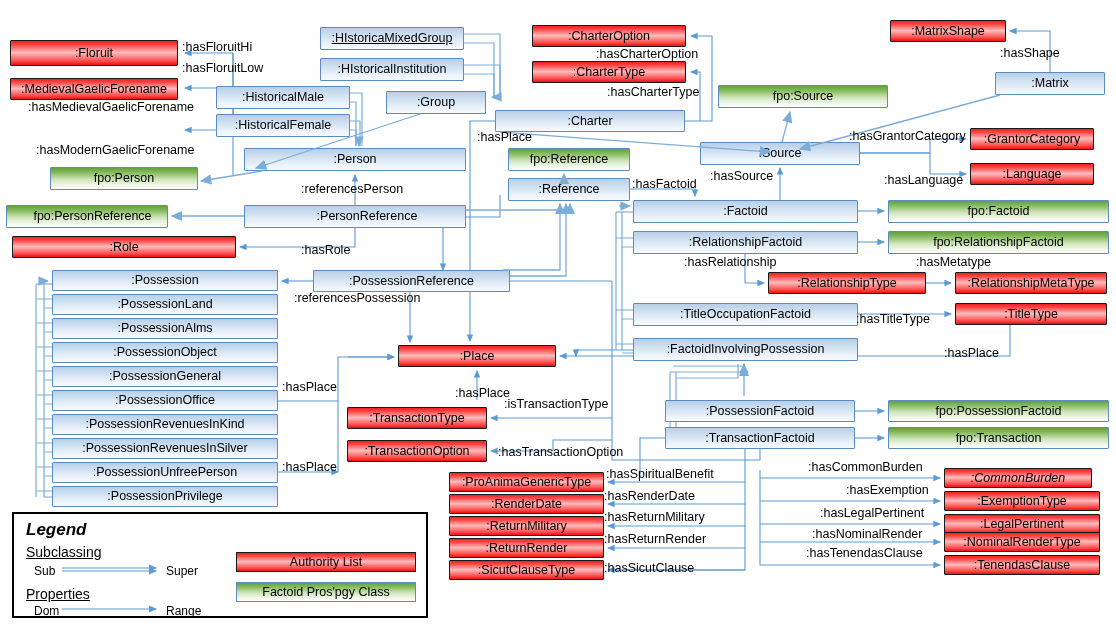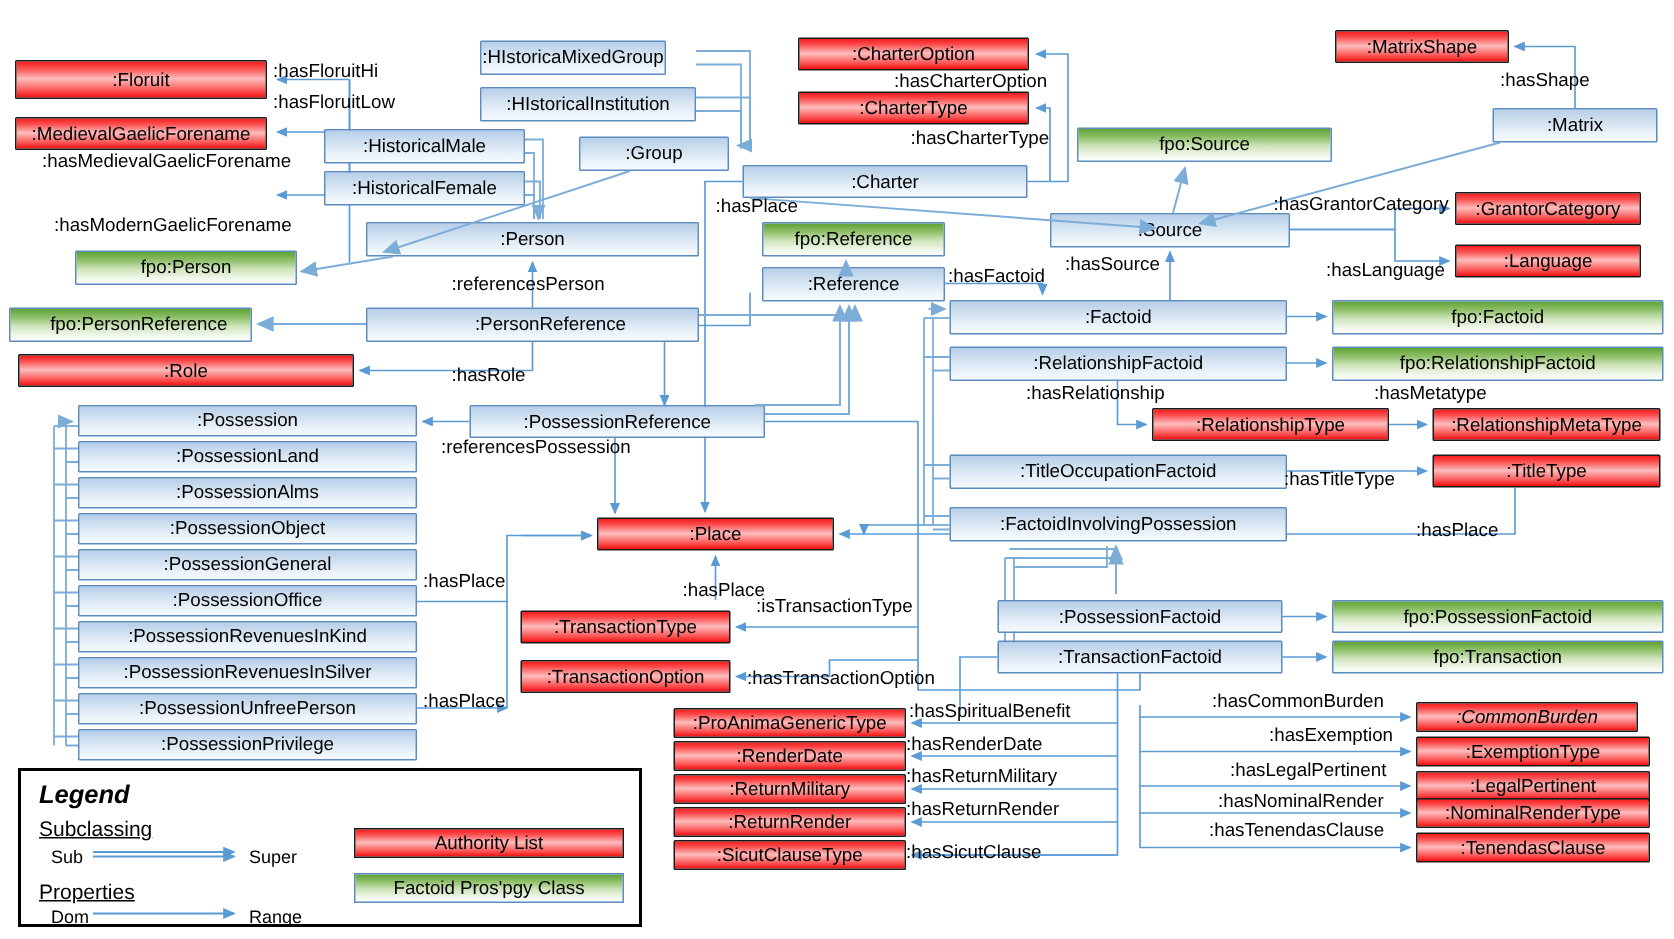":HIstoricaMixedGroup" div.node { text-decoration: none -> underline; width: 124px -> 144px }
